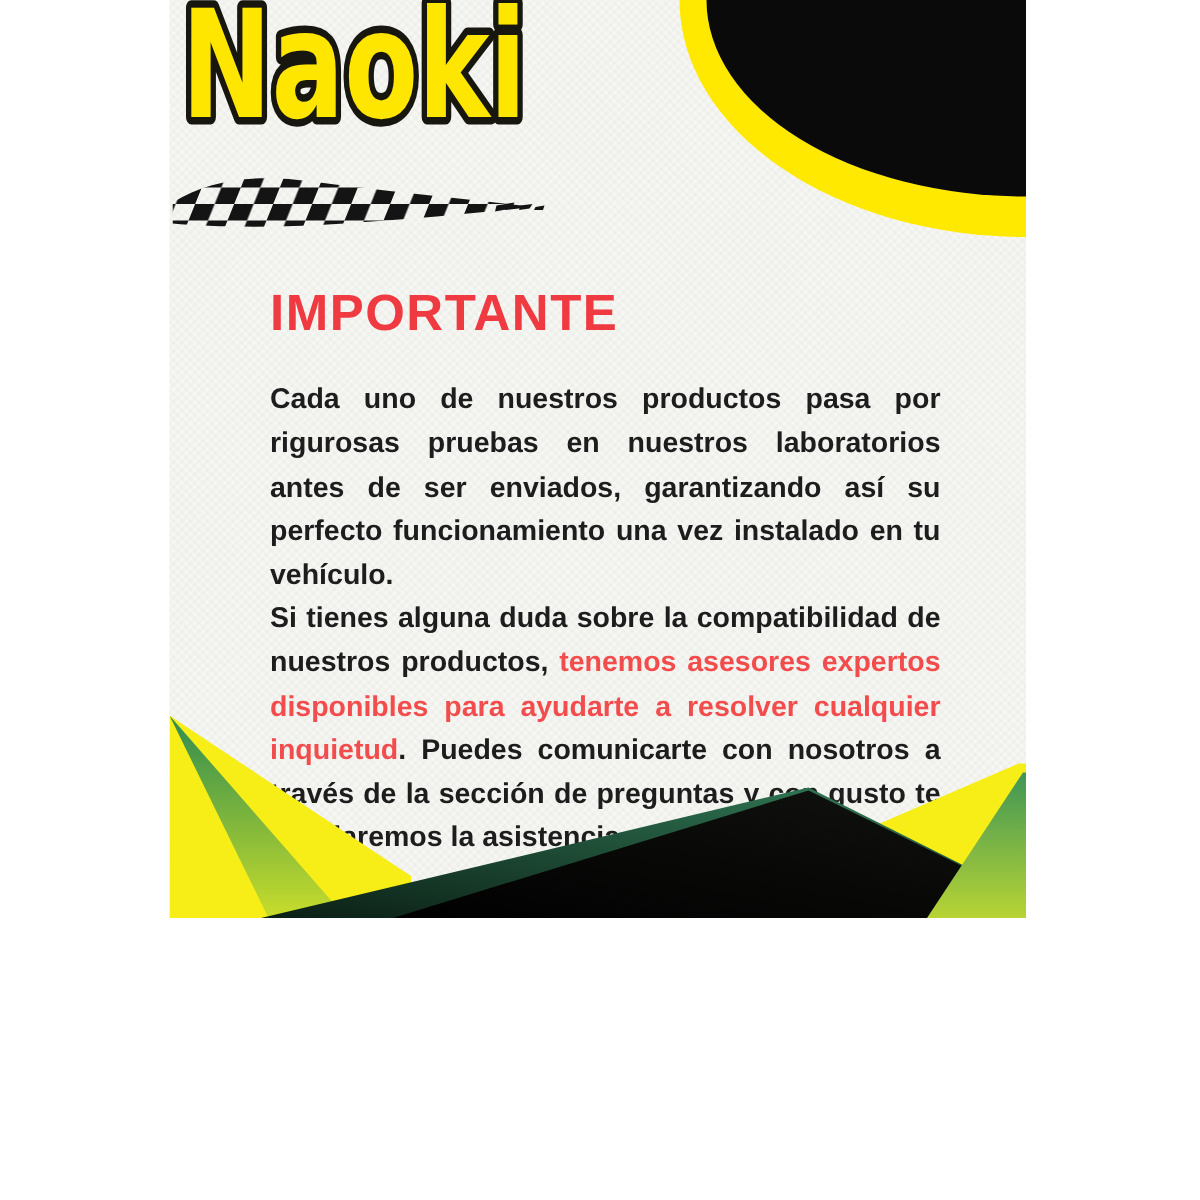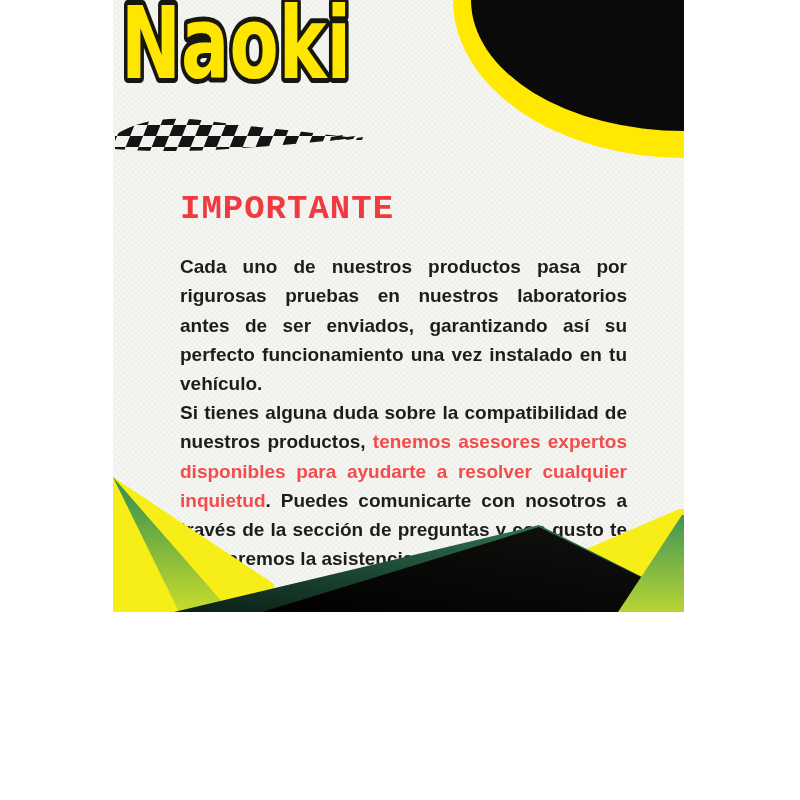"IMPORTANTE" .title { font-family: Liberation Mono, monospace -> none }
